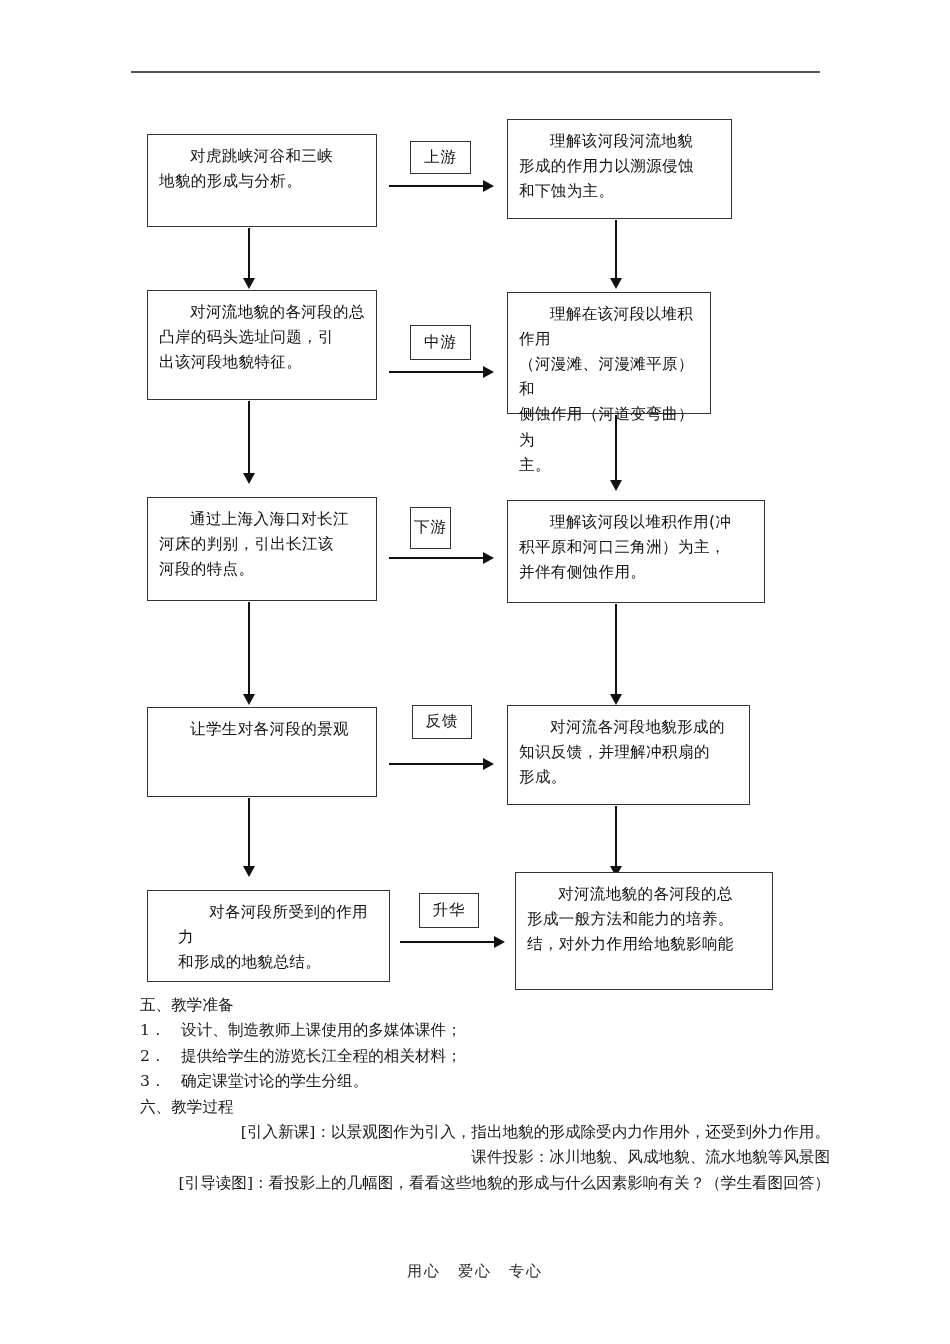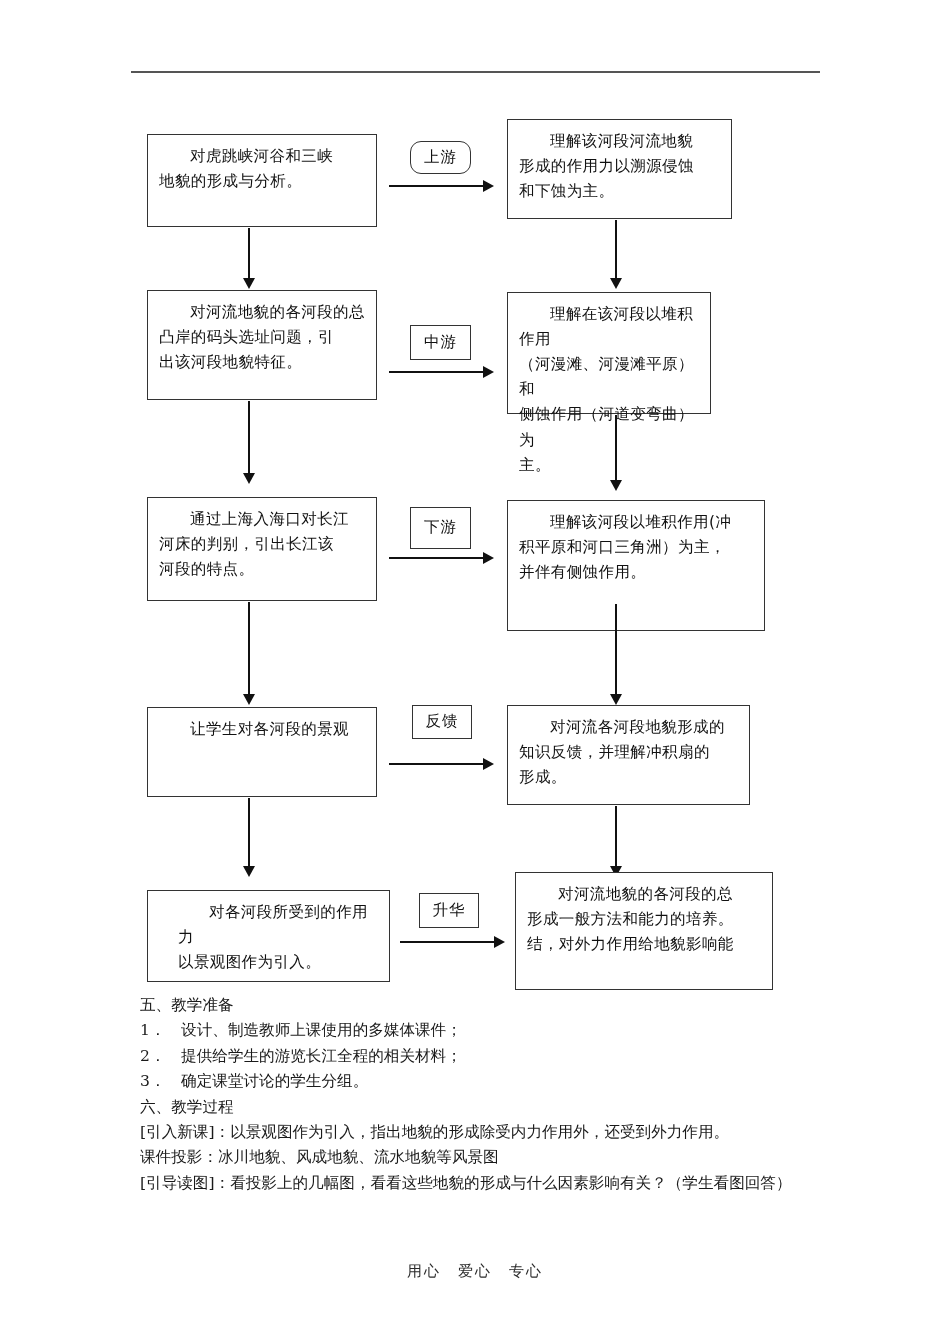"上游" div.chip { border-radius: 11px -> none }
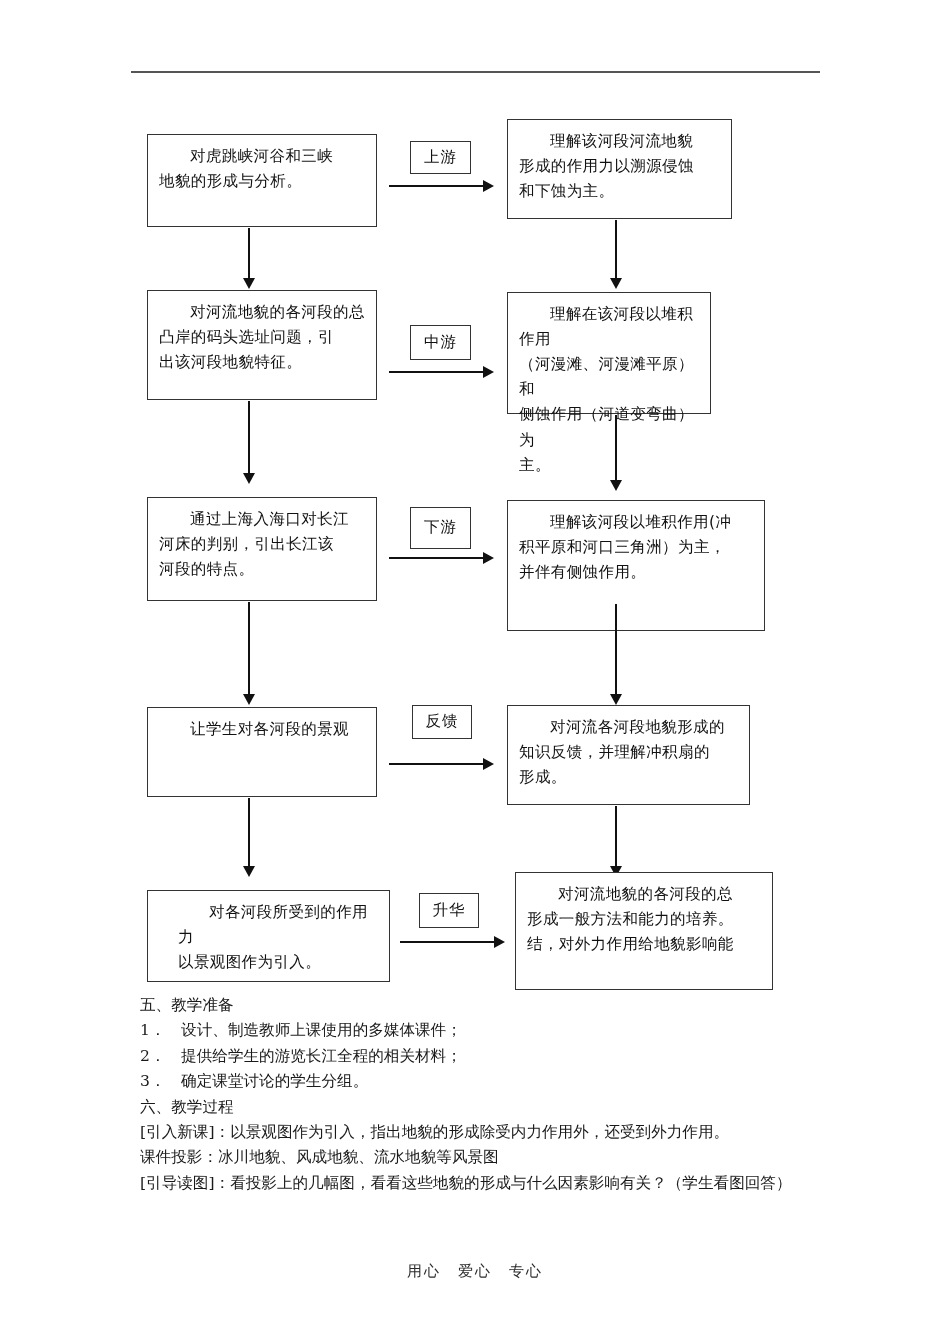"下游" div.chip { width: 61px -> 41px }
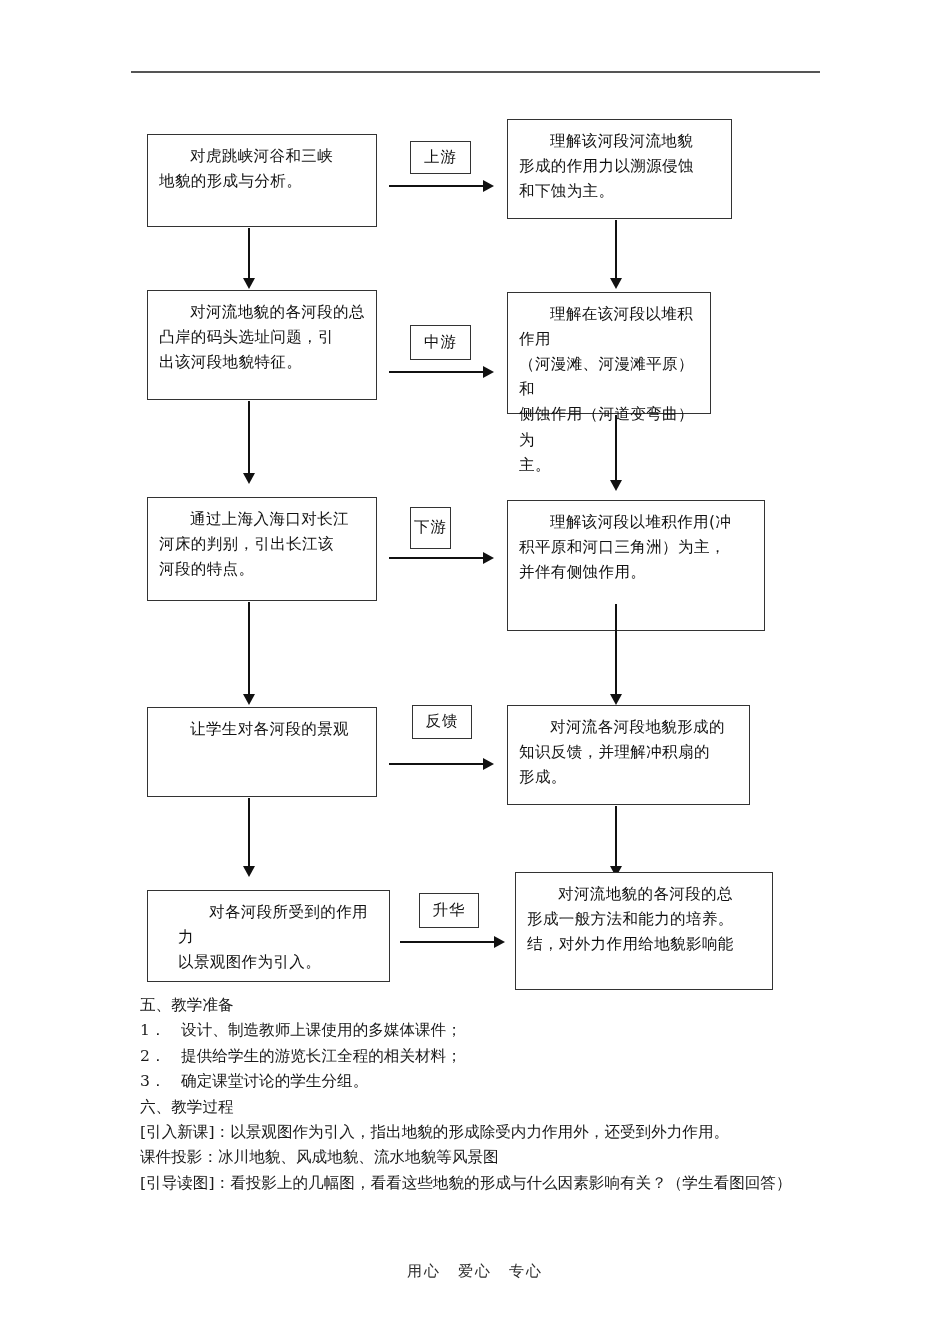"理解该河段以堆积作用(冲" div.node { height: 131px -> 103px }
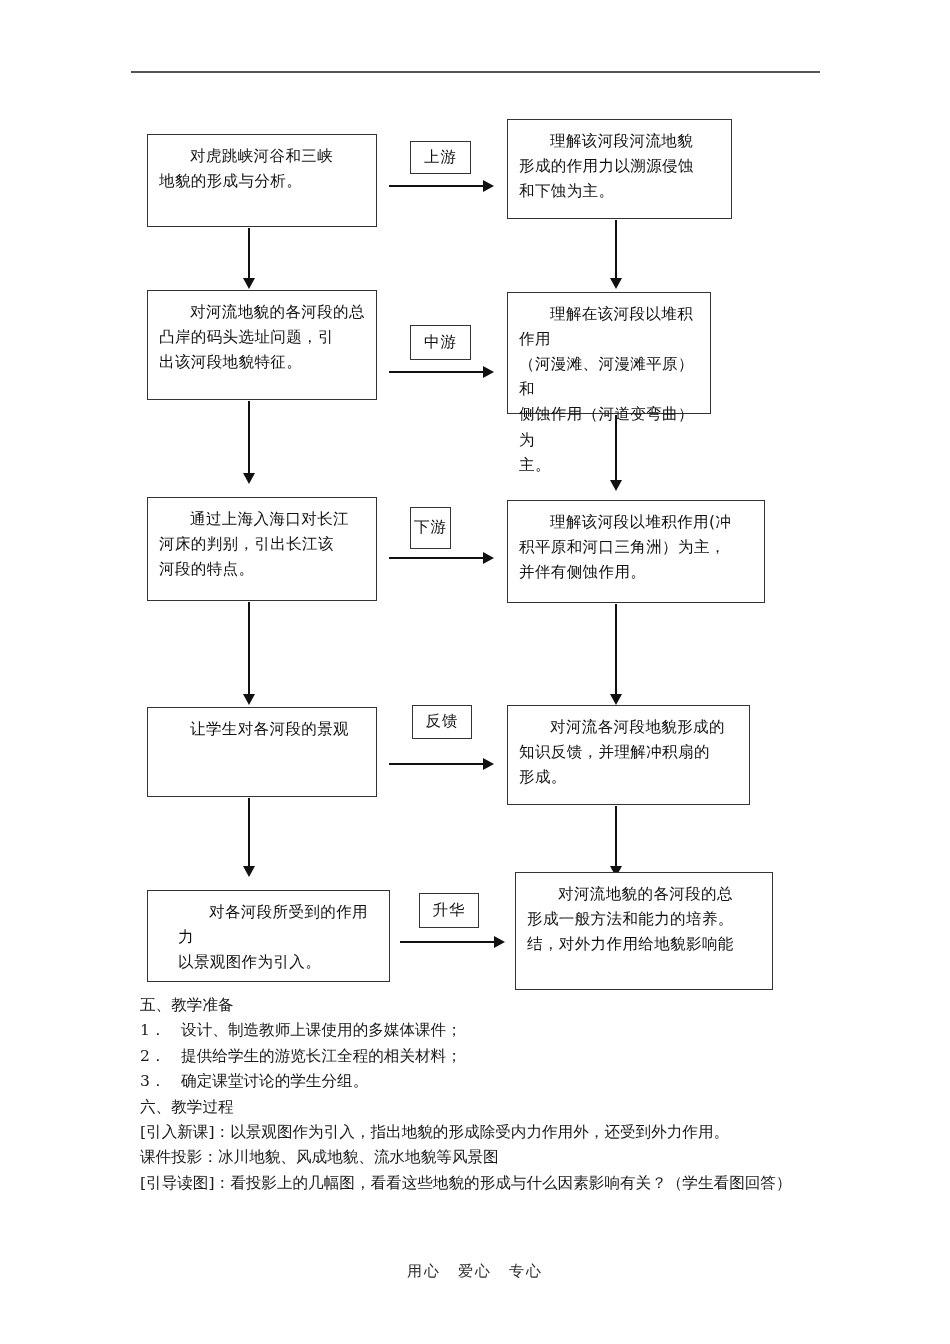"以景观图作为引入。" p.cont { text: 以景观图作为引入 -> 和形成的地貌总结 }
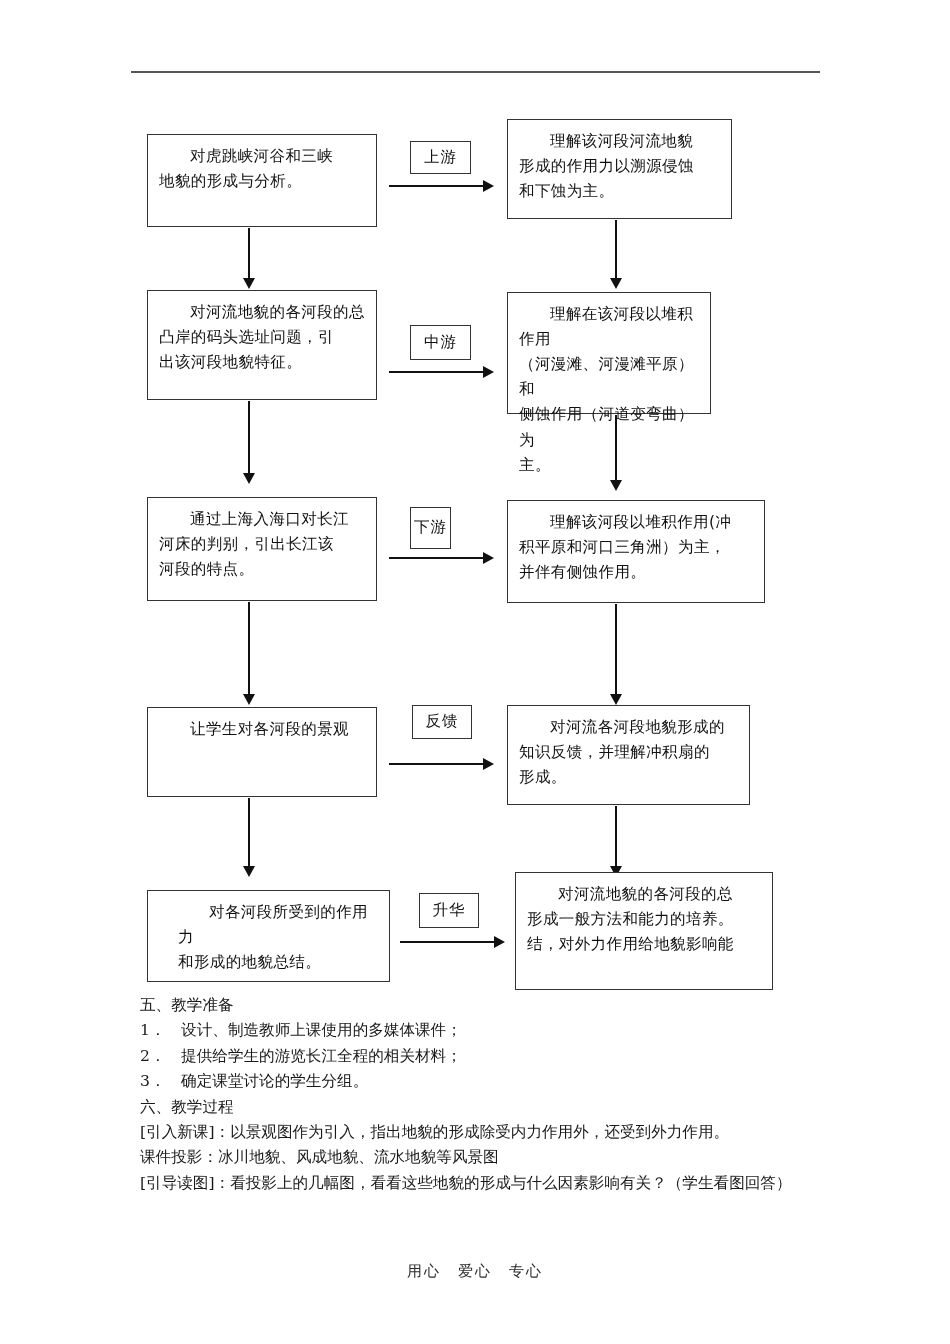"[引入新课]：以景观图作为引入，指出地貌的形成除受内力作用外，还受到外力作用。" .prose .wrap { text-align: none -> right }
